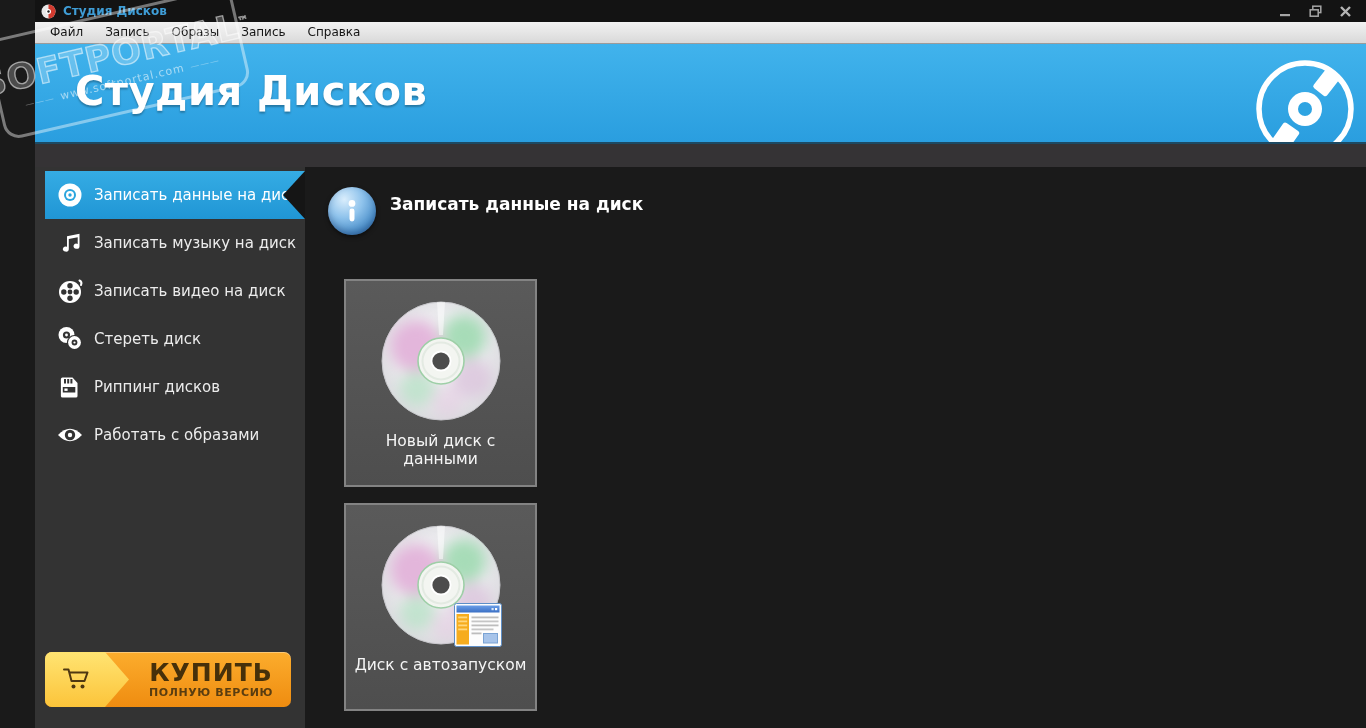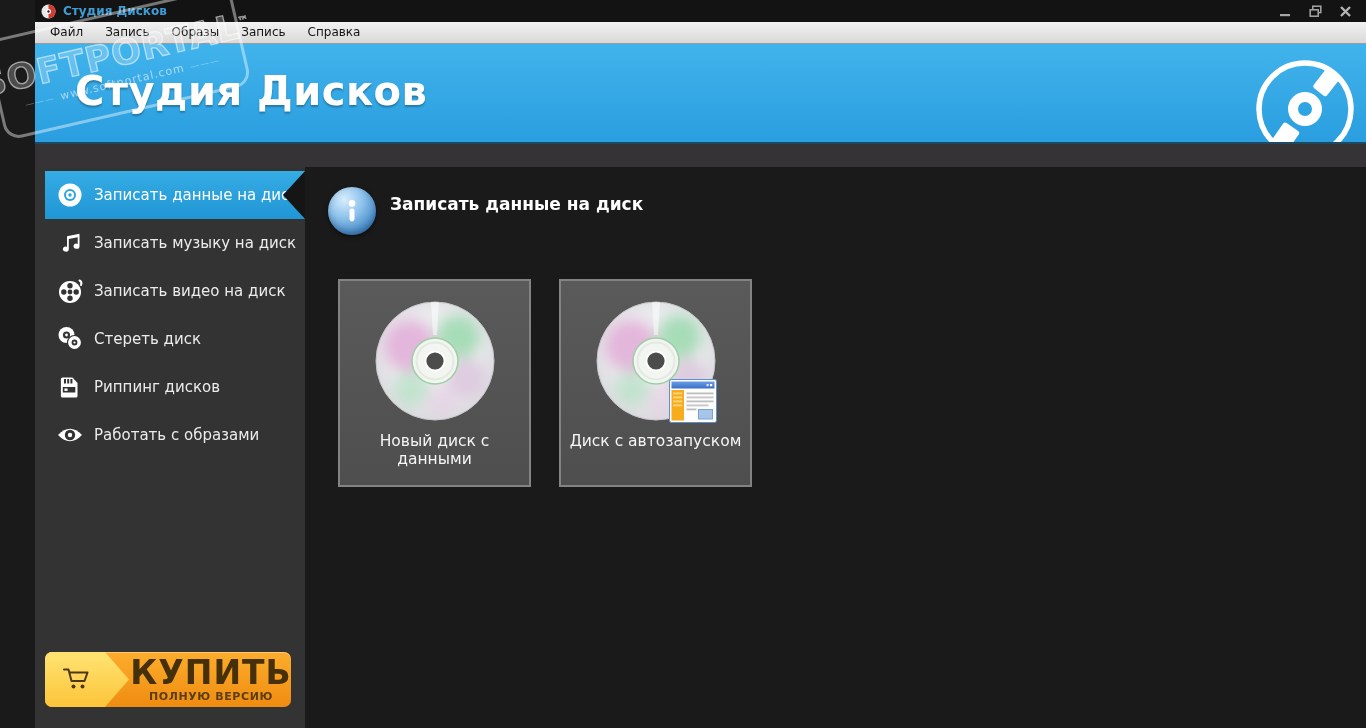"Новый диск с данными" .cards { flex-direction: none -> column; gap: 28px -> 16px; left: 33px -> 39px }
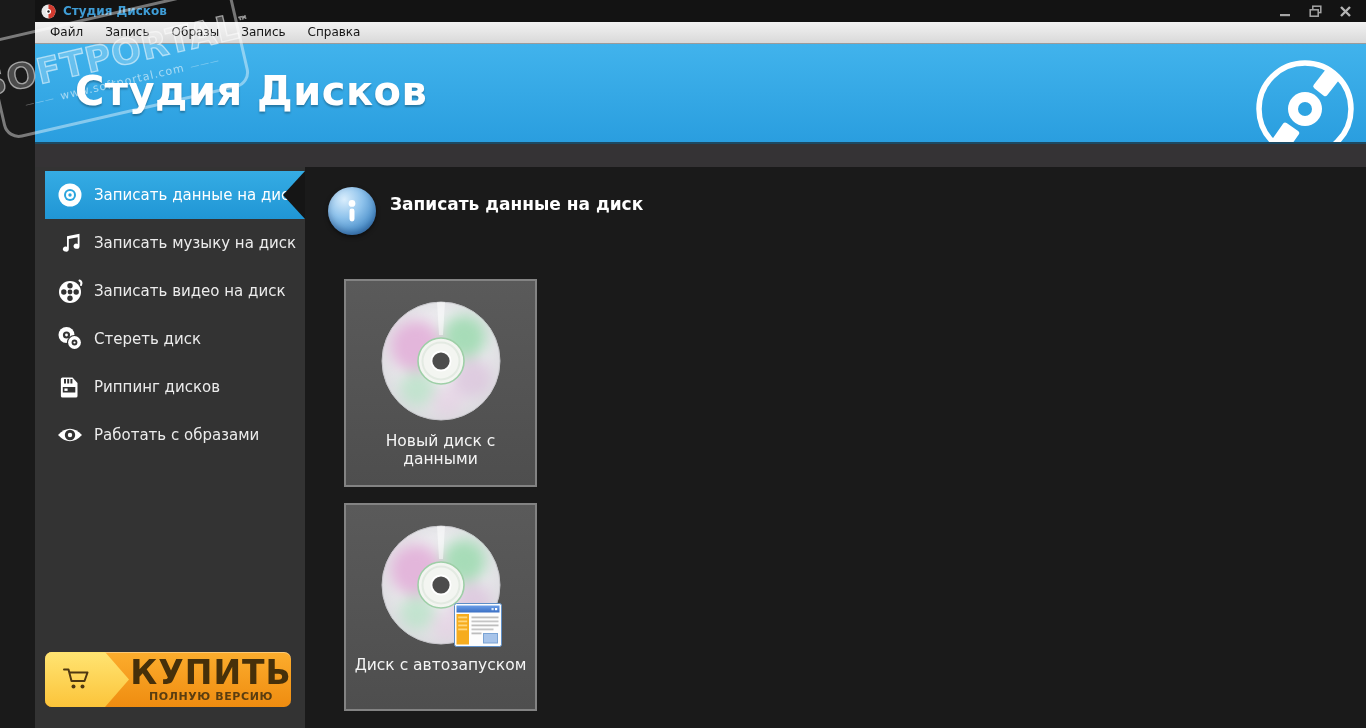"КУПИТЬ" .buy-title { font-size: 33px -> 25px }
